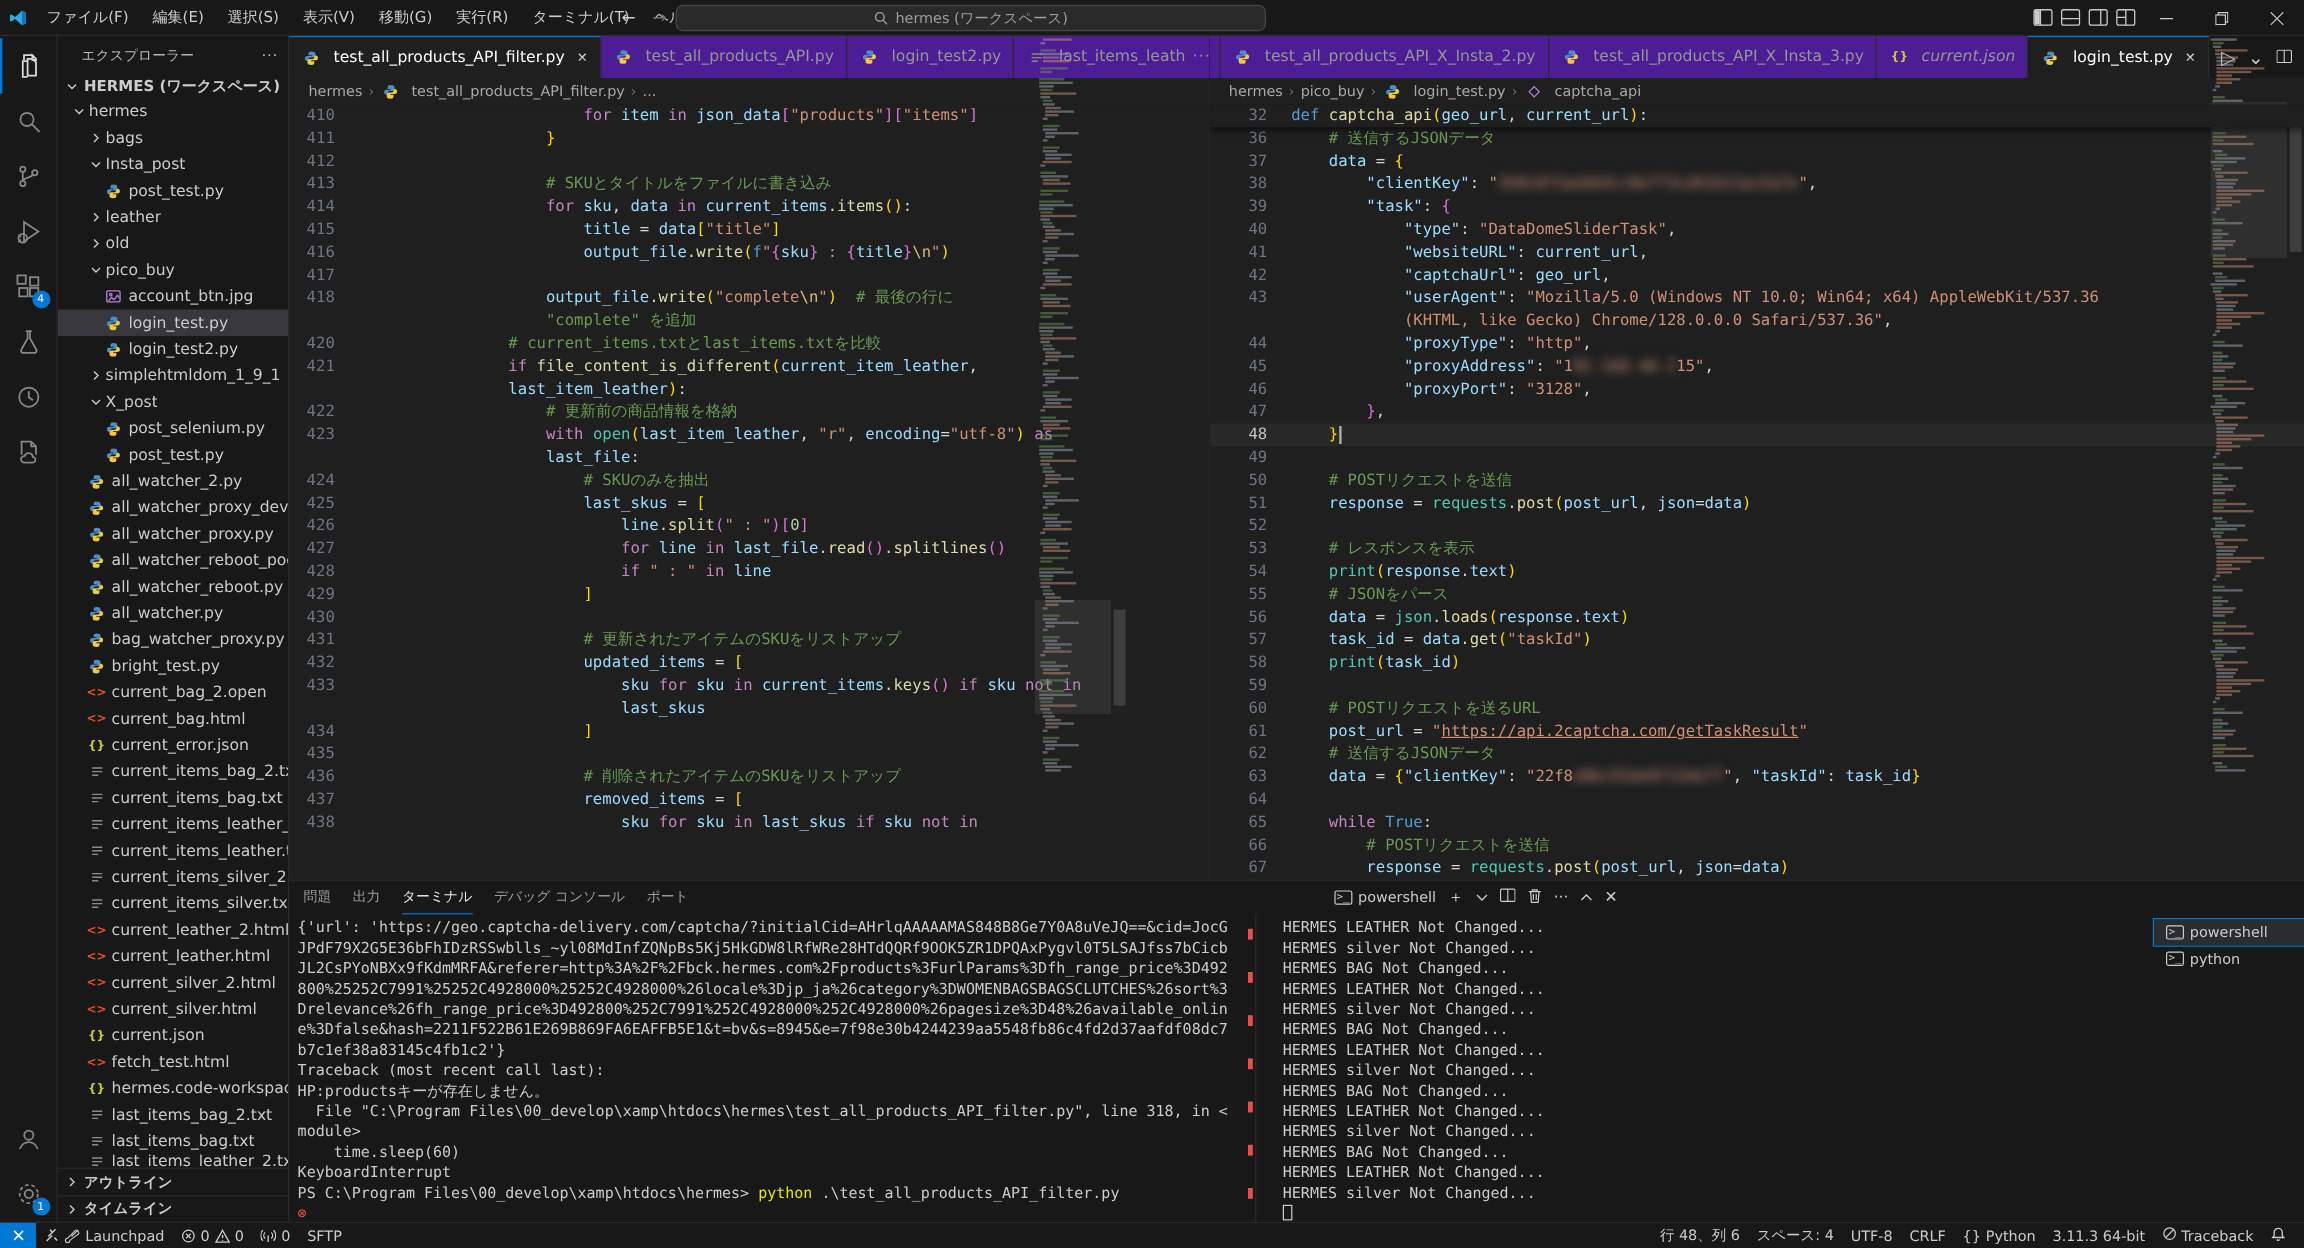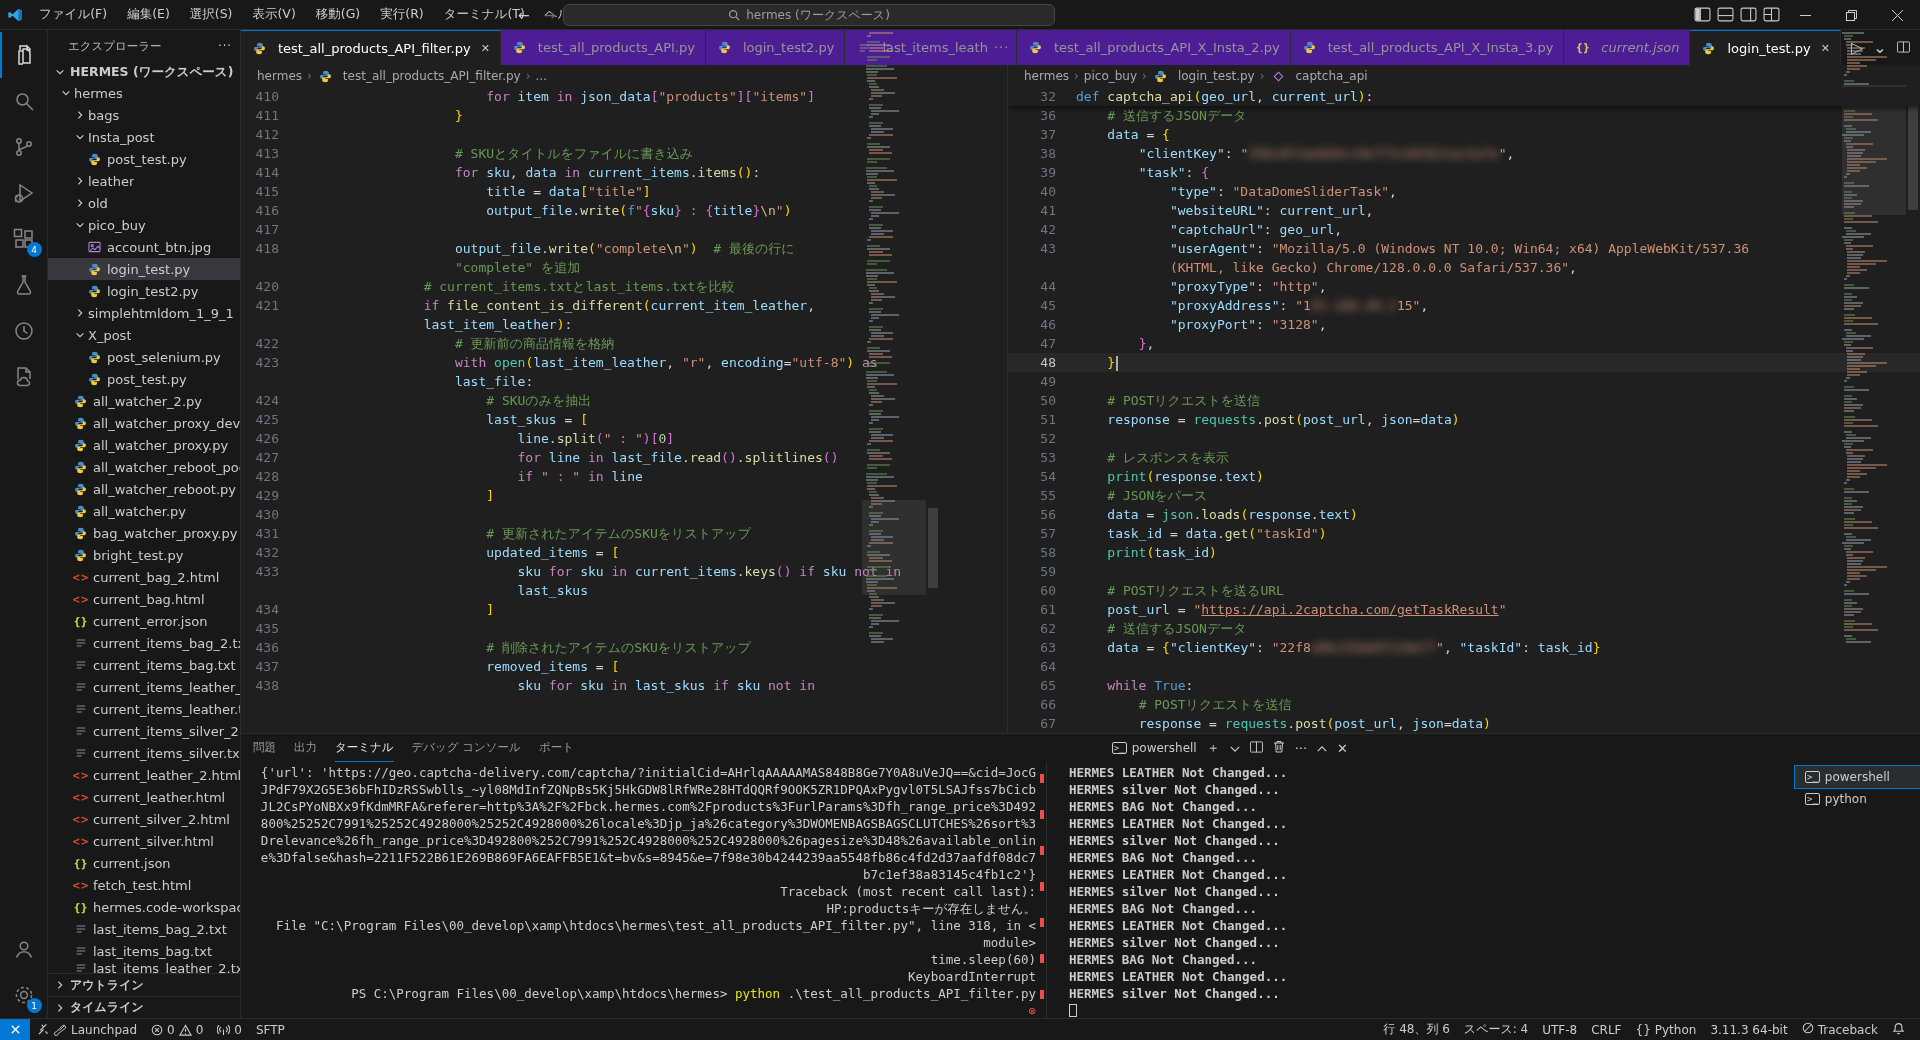"current_bag_2.html" span.tlabel { text: 2.html -> 2.open }
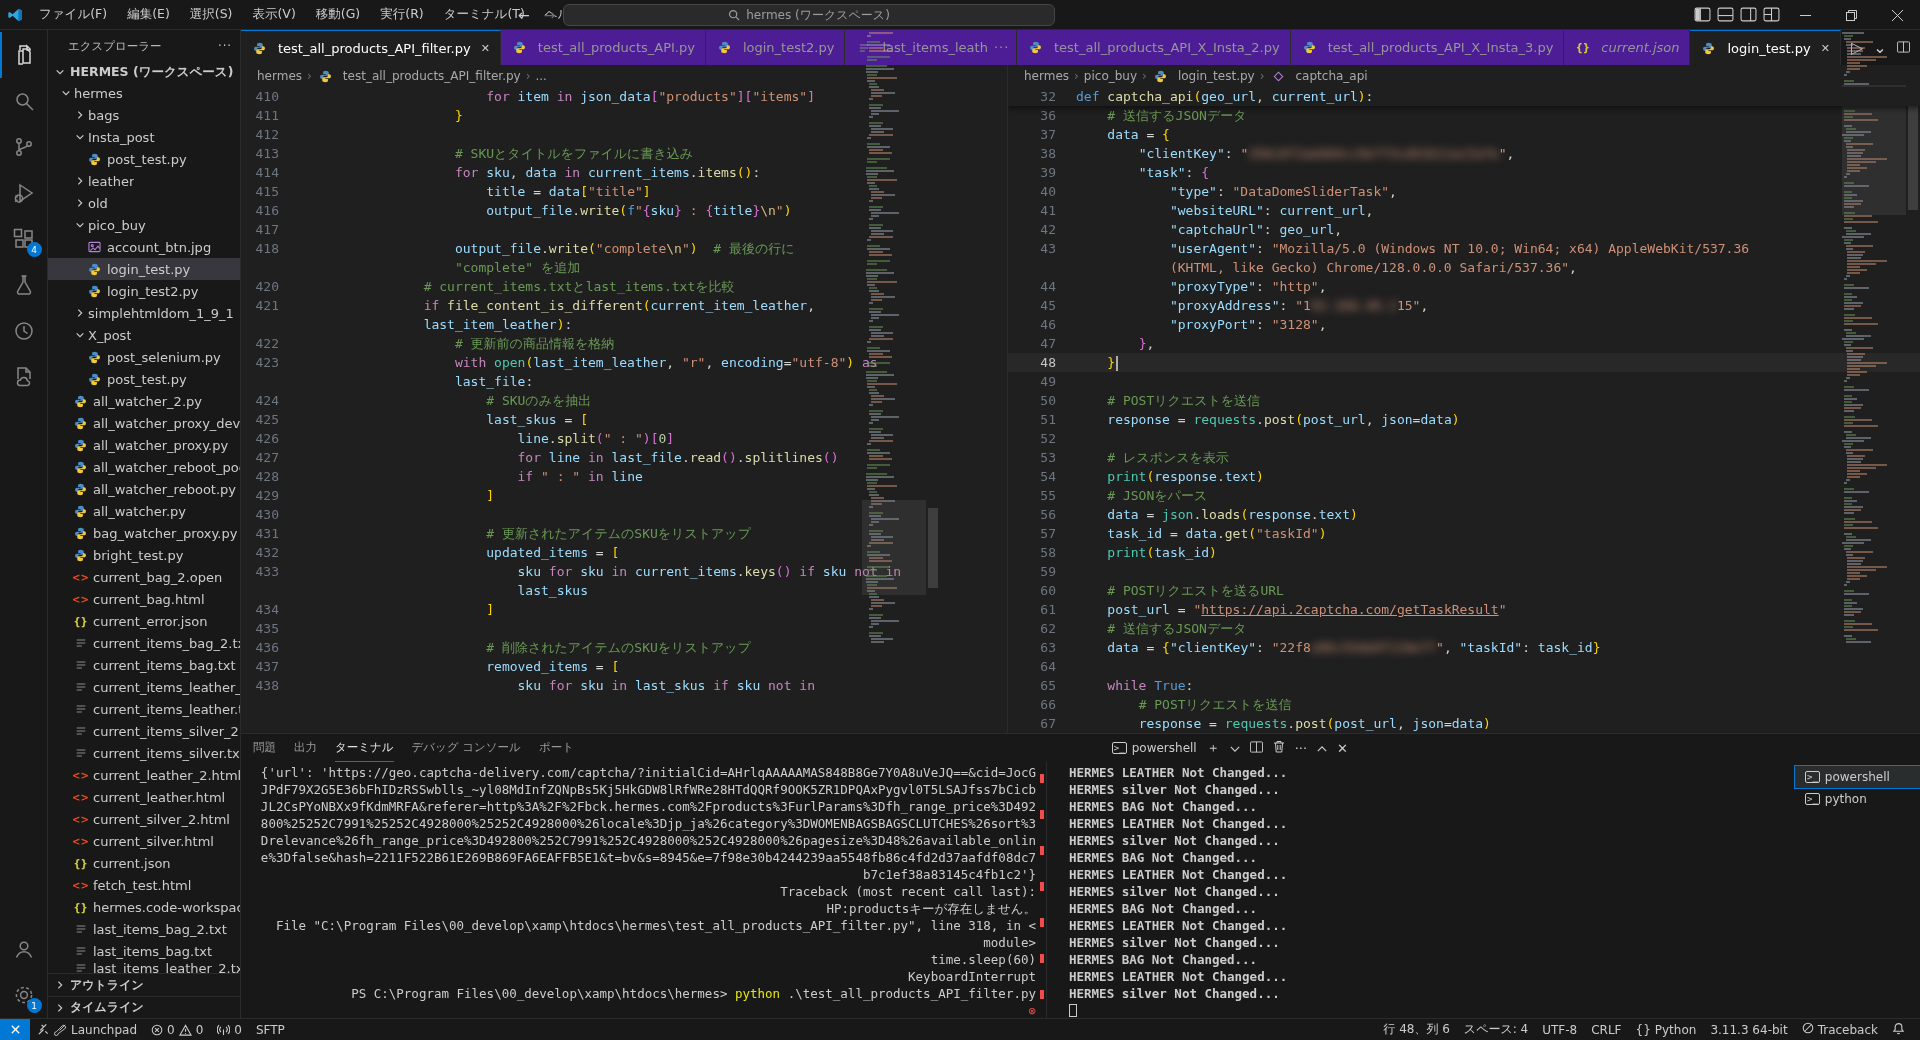"{'url':" .term-left { text-align: right -> none }
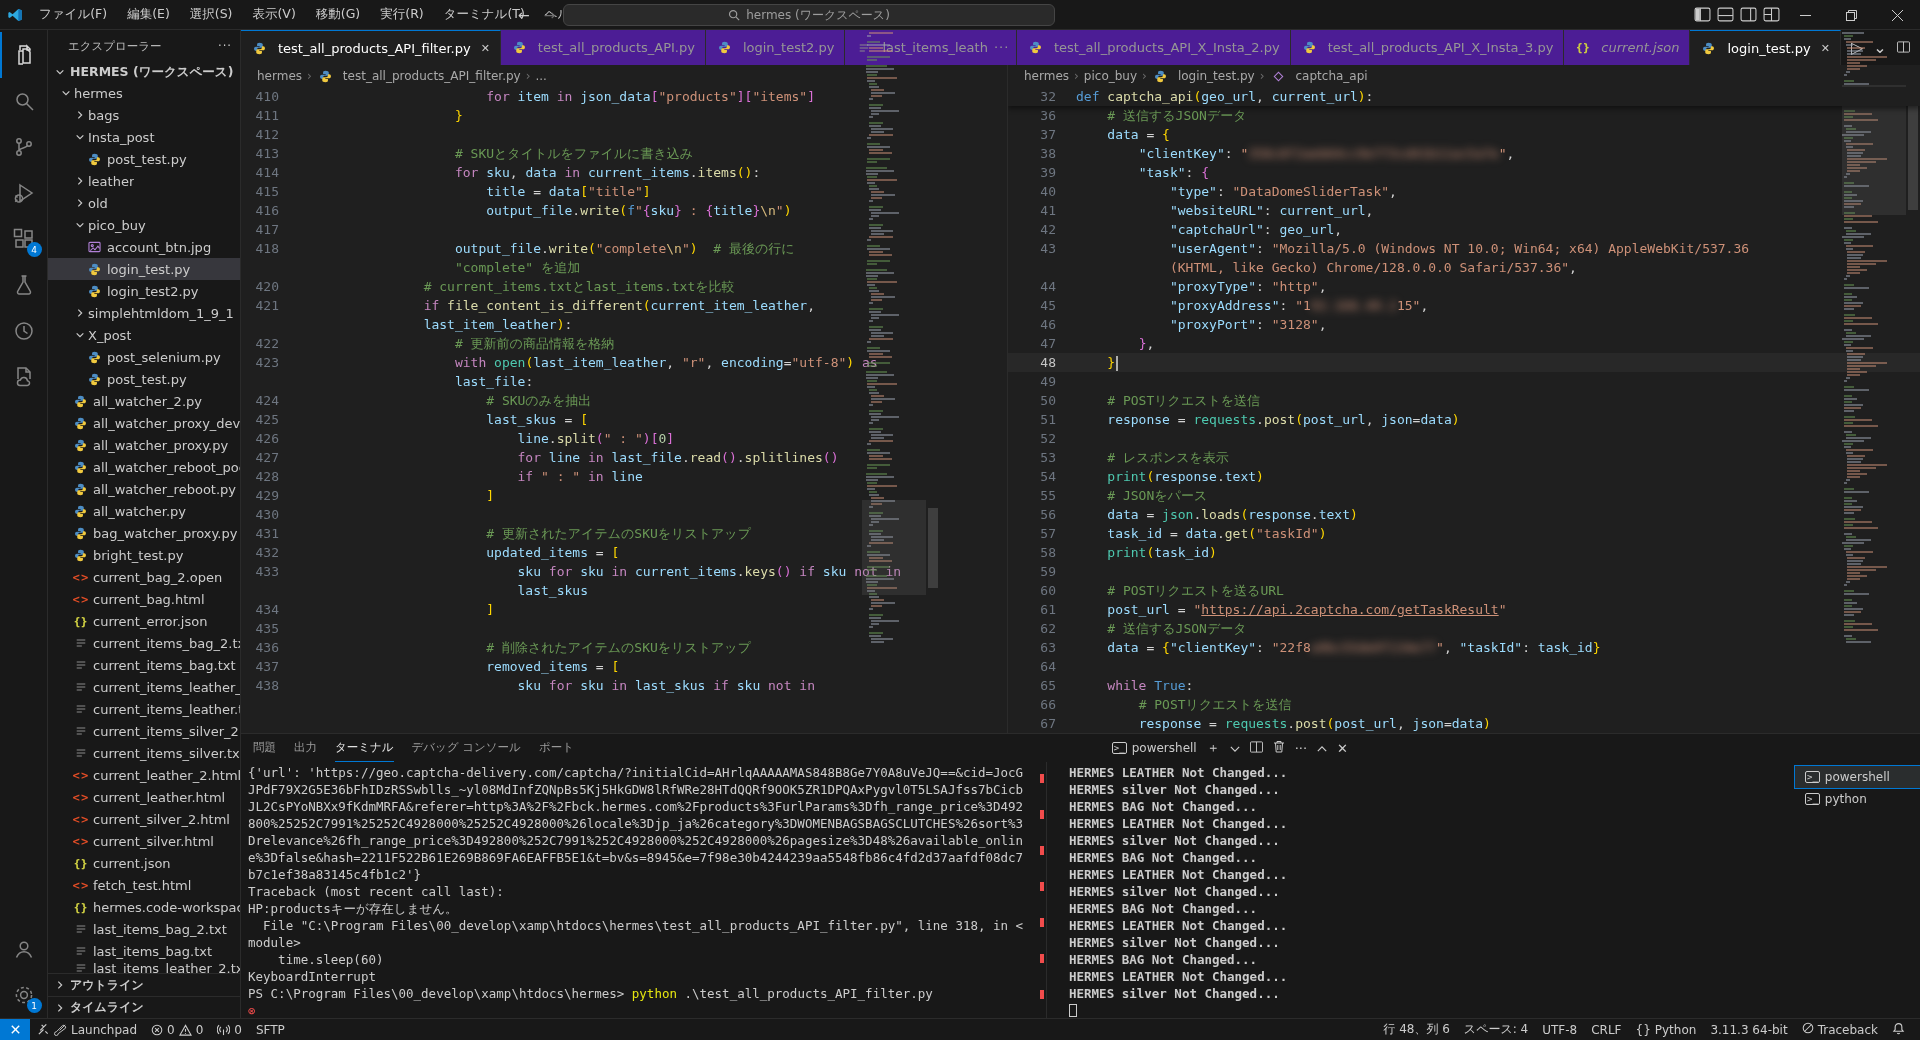"HERMES LEATHER Not Changed..." .term-right { font-weight: bold -> none }
